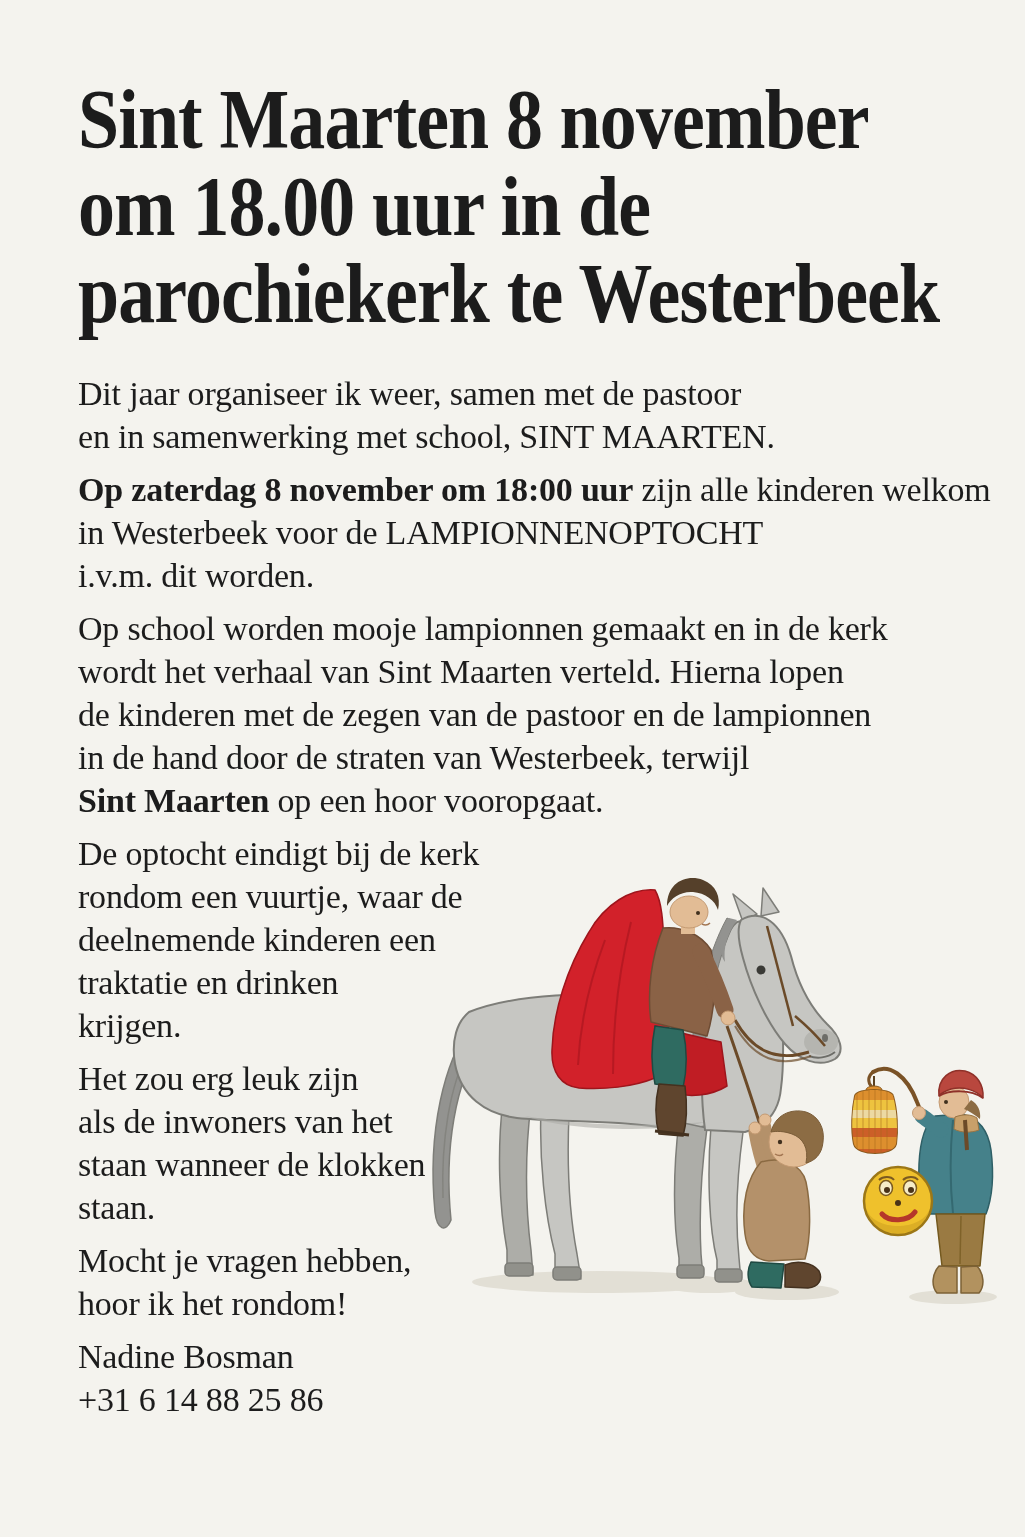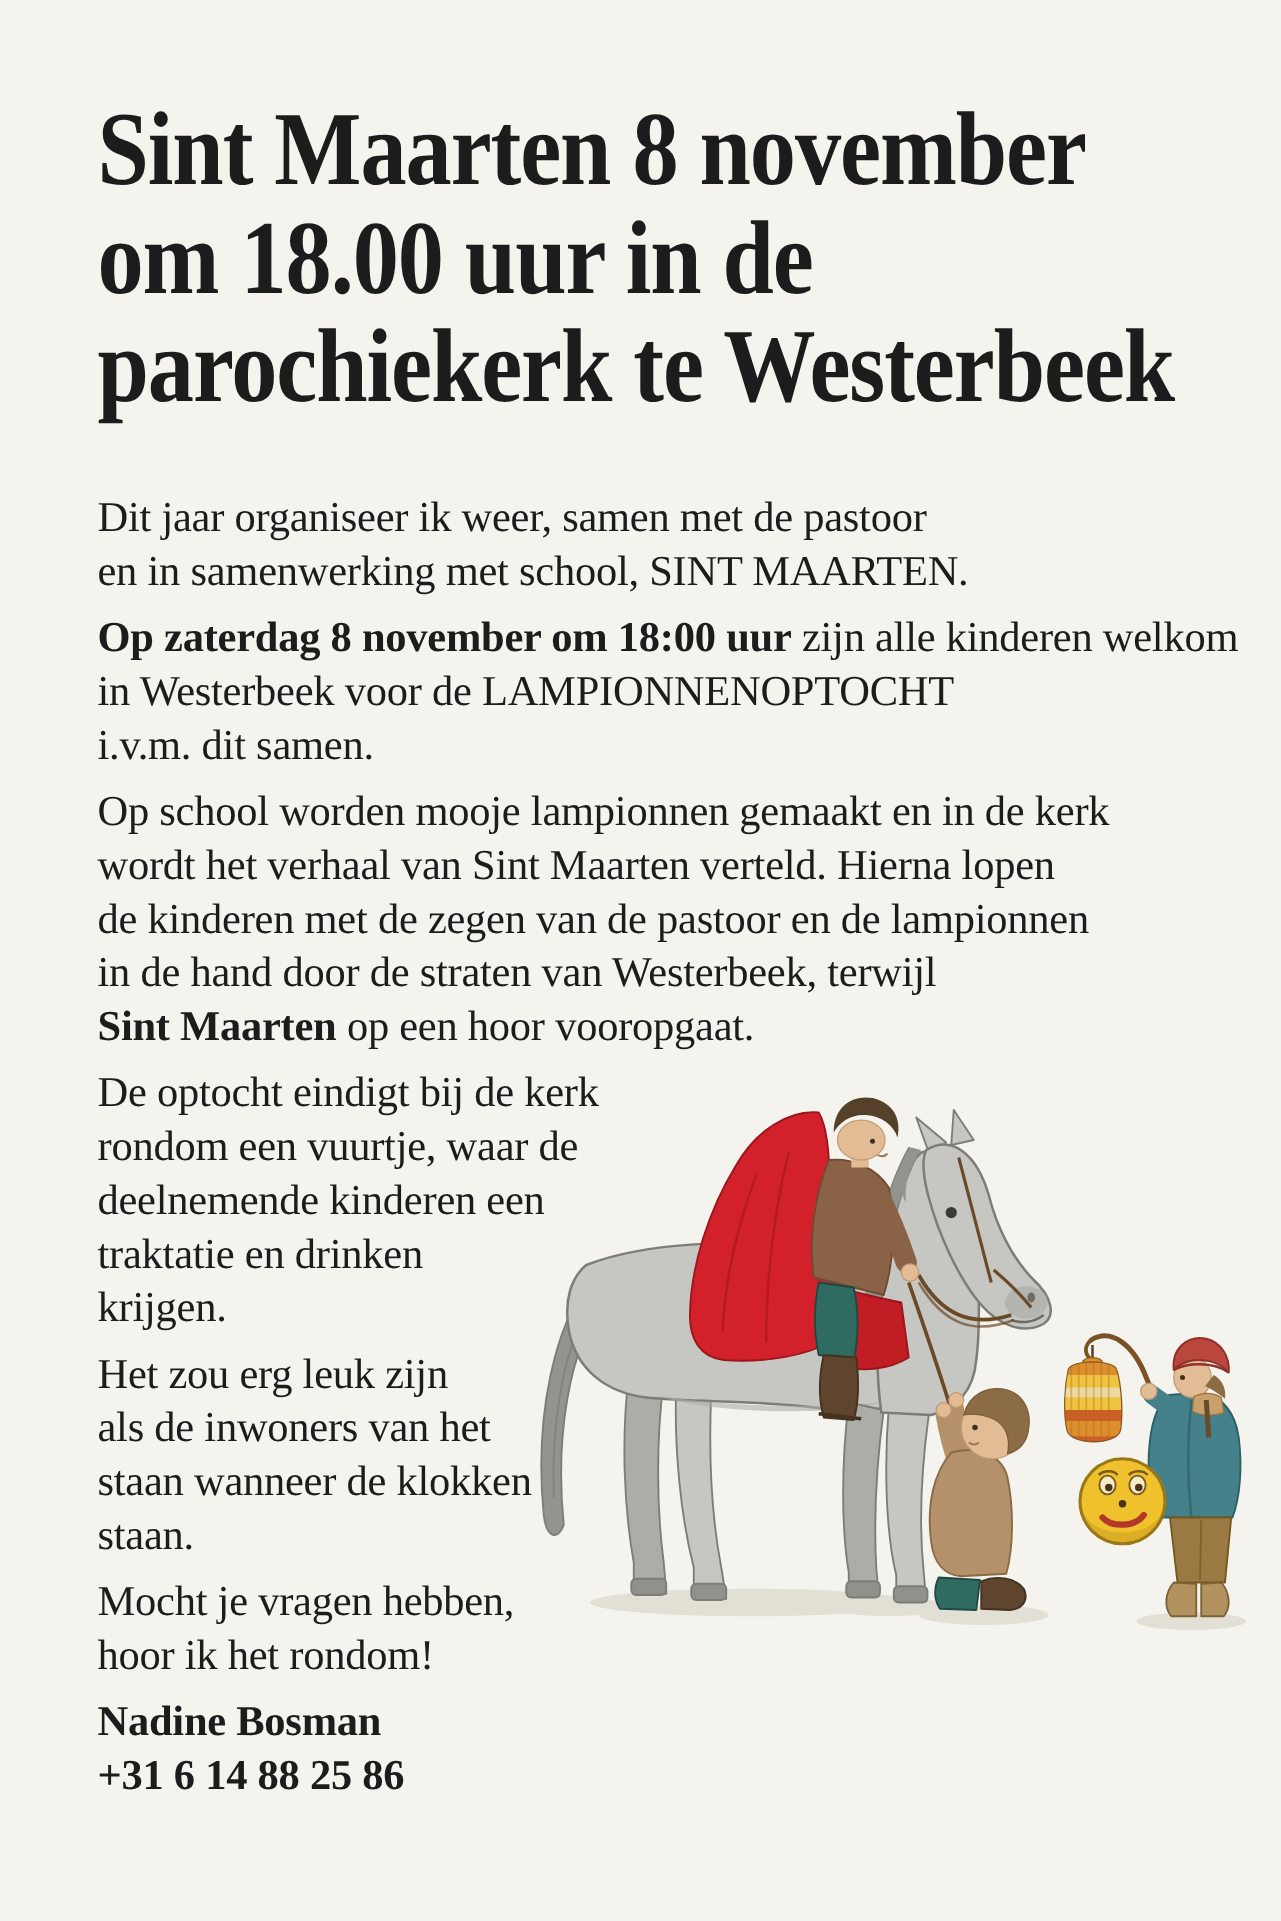"Dit jaar organiseer ik weer," .bodytext { top: 393px -> 372px }
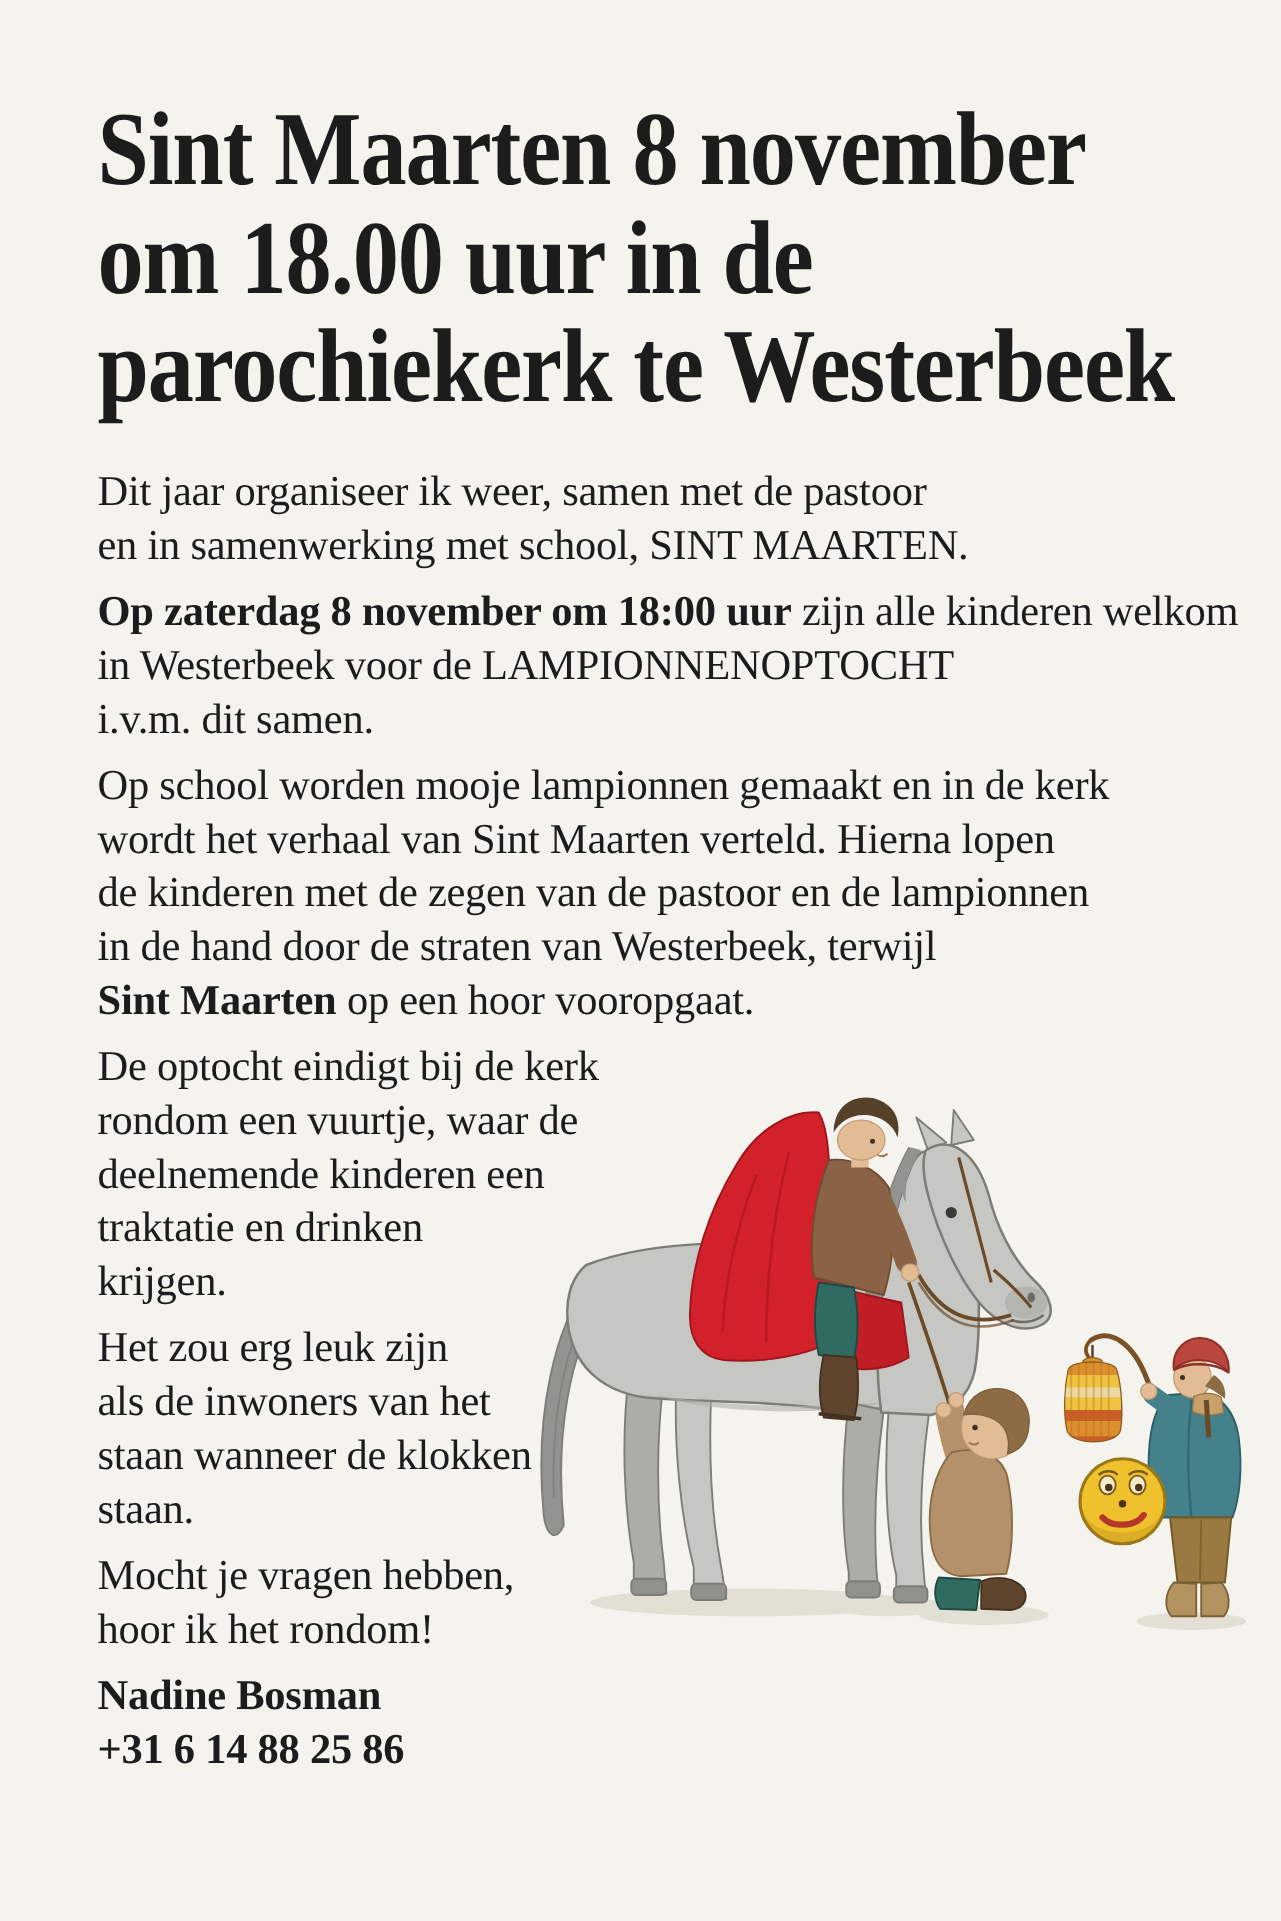"i.v.m. dit samen." span.ln { text: samen -> worden }
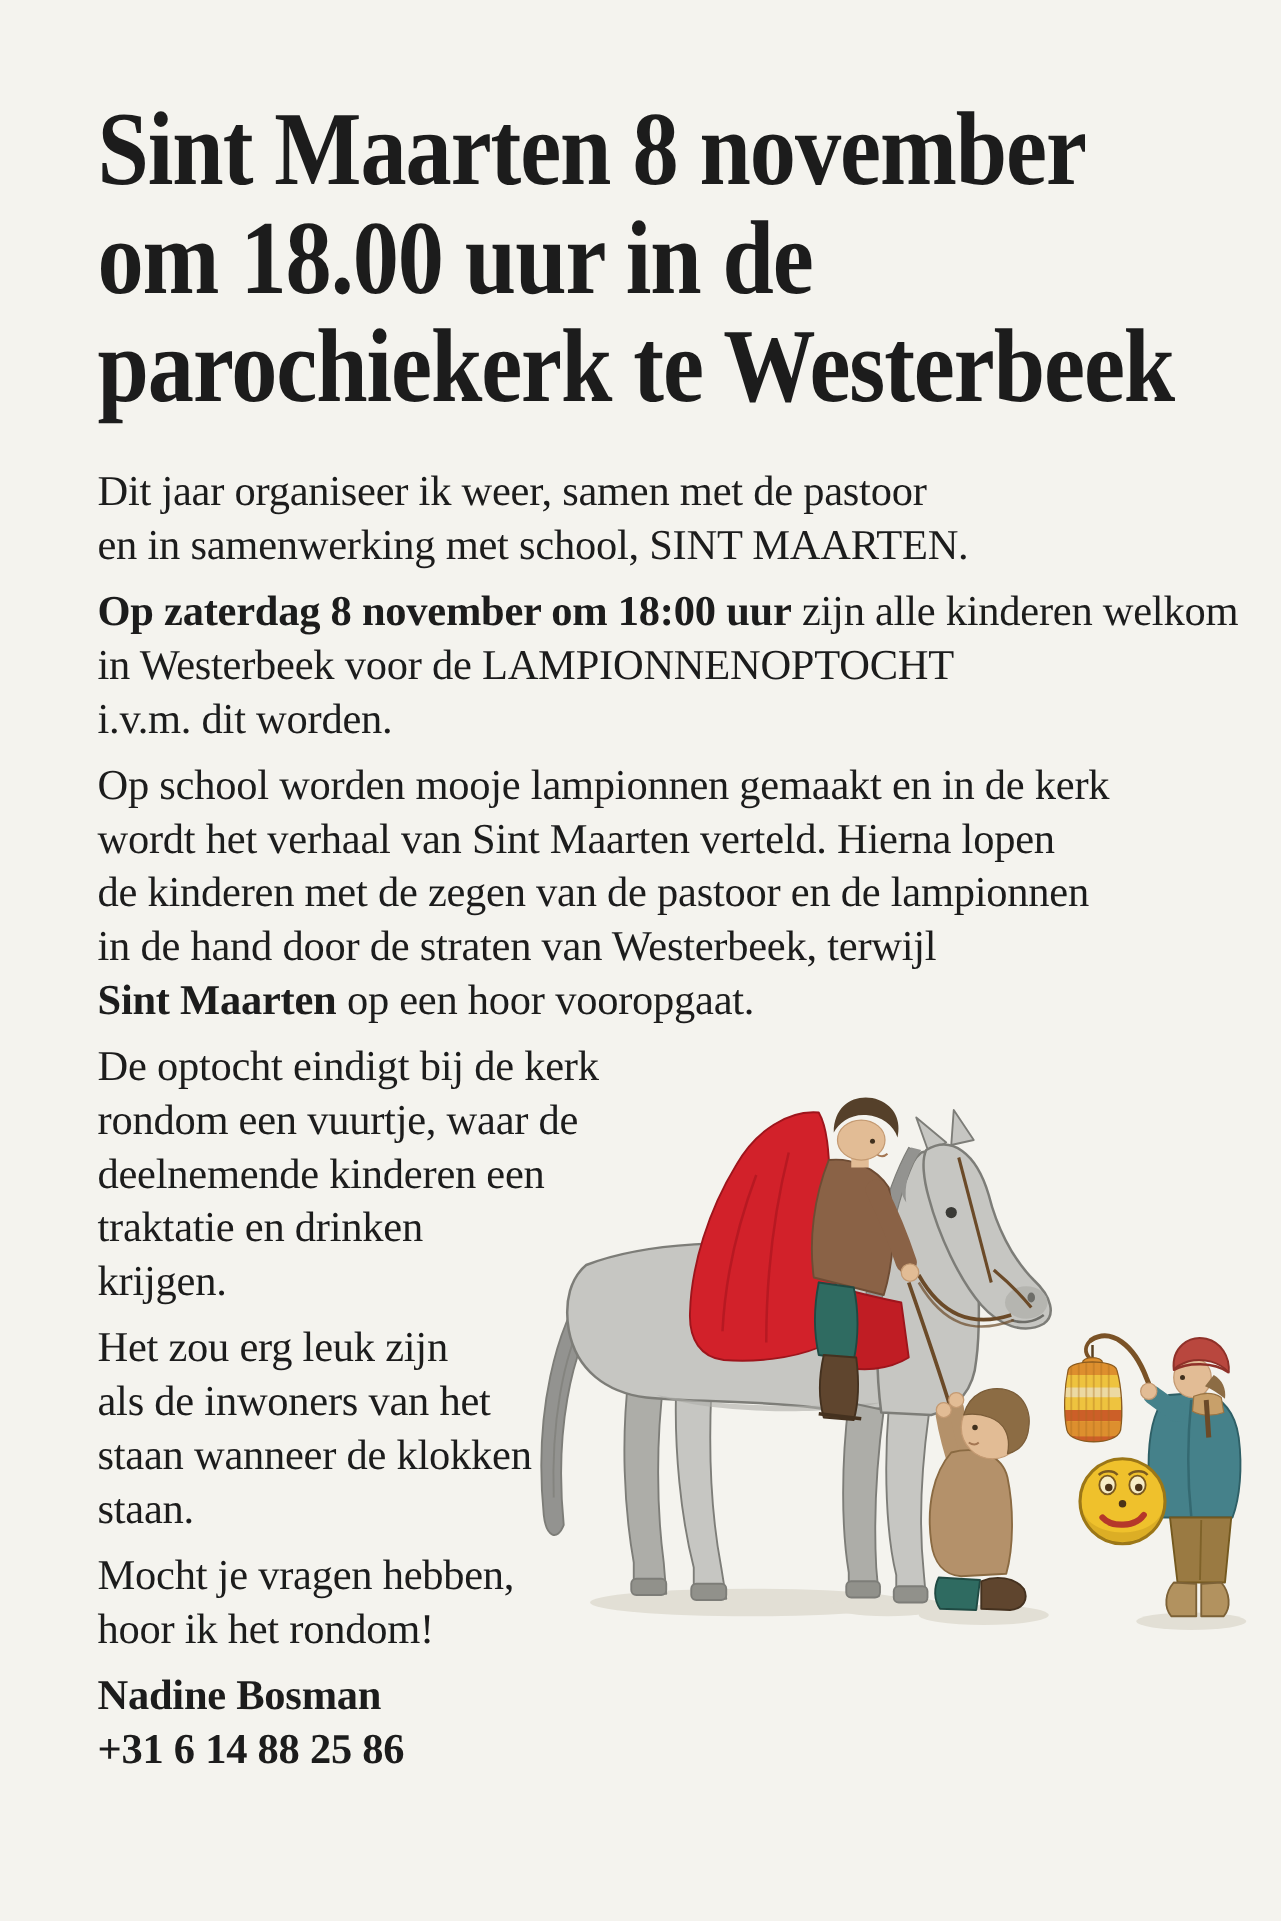"Nadine Bosman" .contact { font-weight: bold -> normal }
